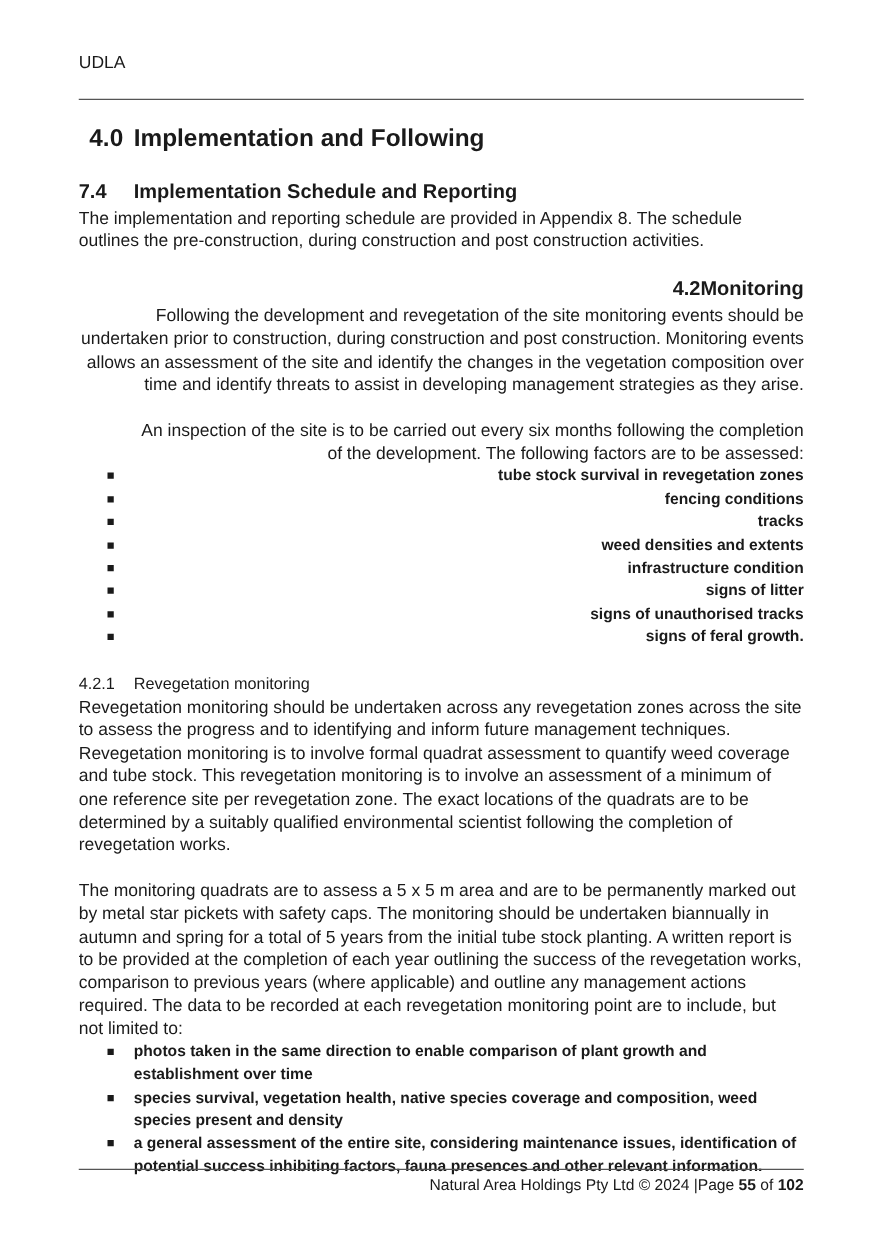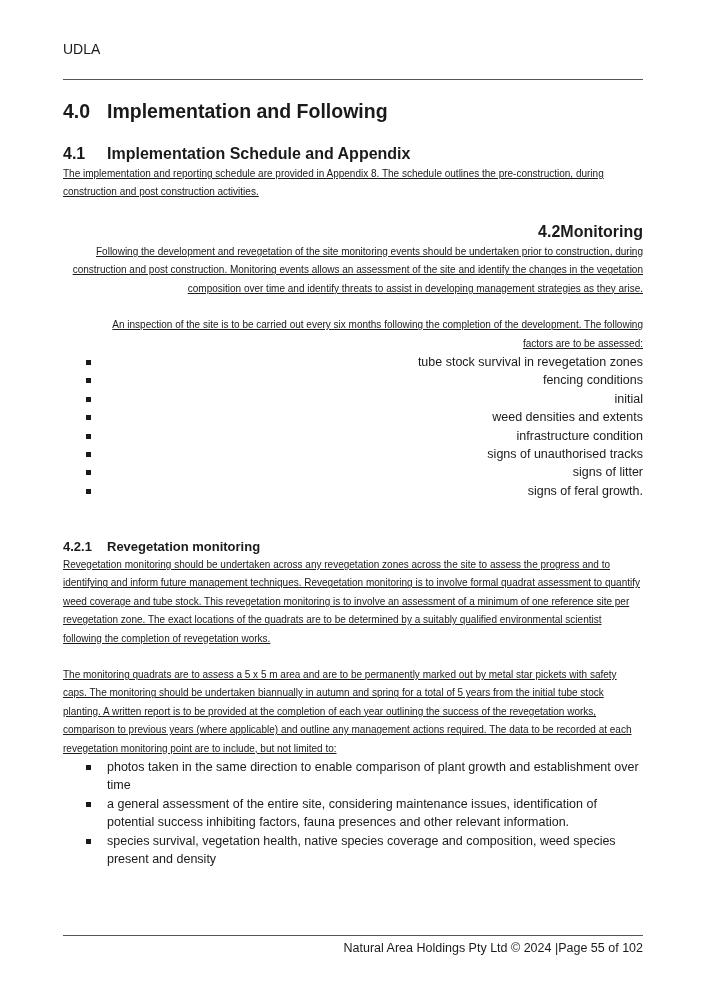"4.0" .num1 { text-align: none -> center }
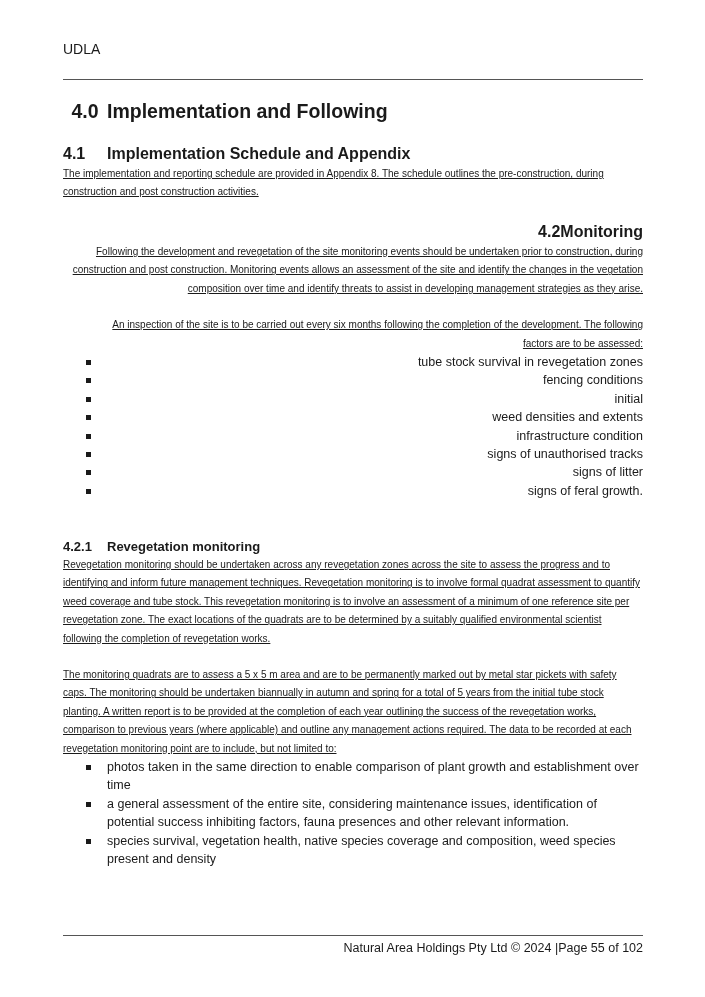"4.1" span.num2 { text: 4.1 -> 7.4 }
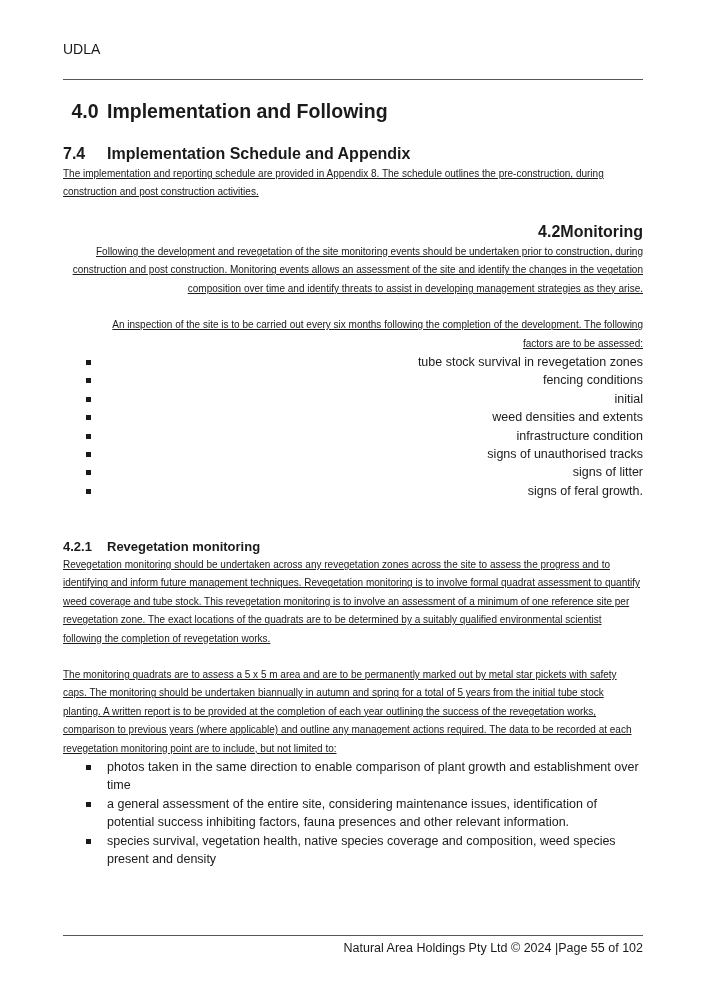"Implementation Schedule and Appendix" span { text: Appendix -> Reporting }
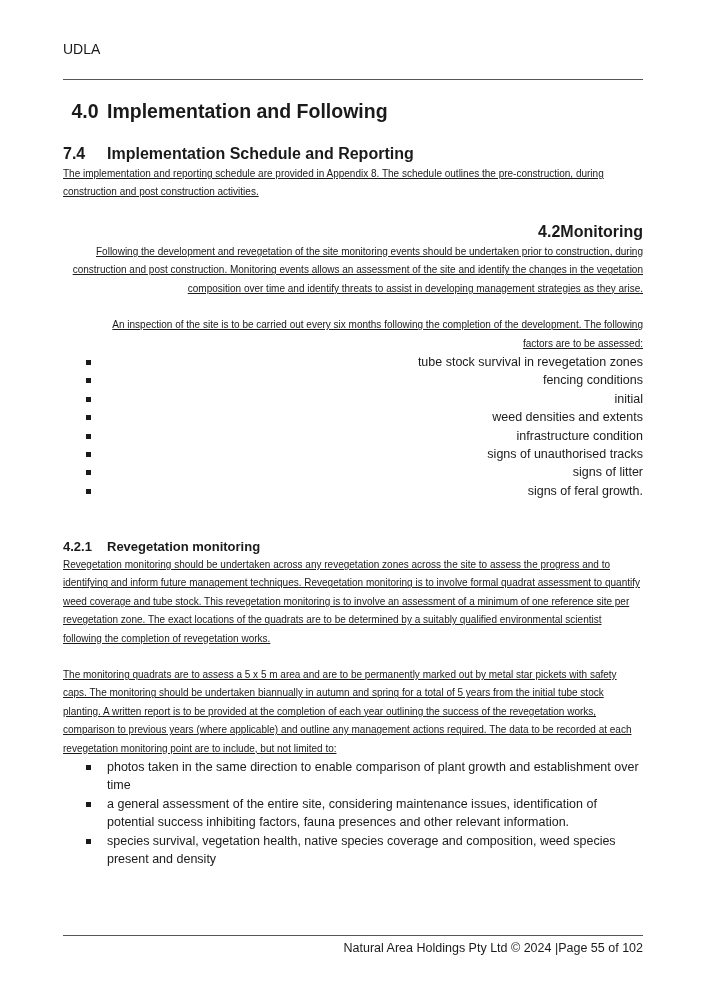"The implementation and reporting" .p { font-size: 10px -> 14px; text-decoration: underline -> none }
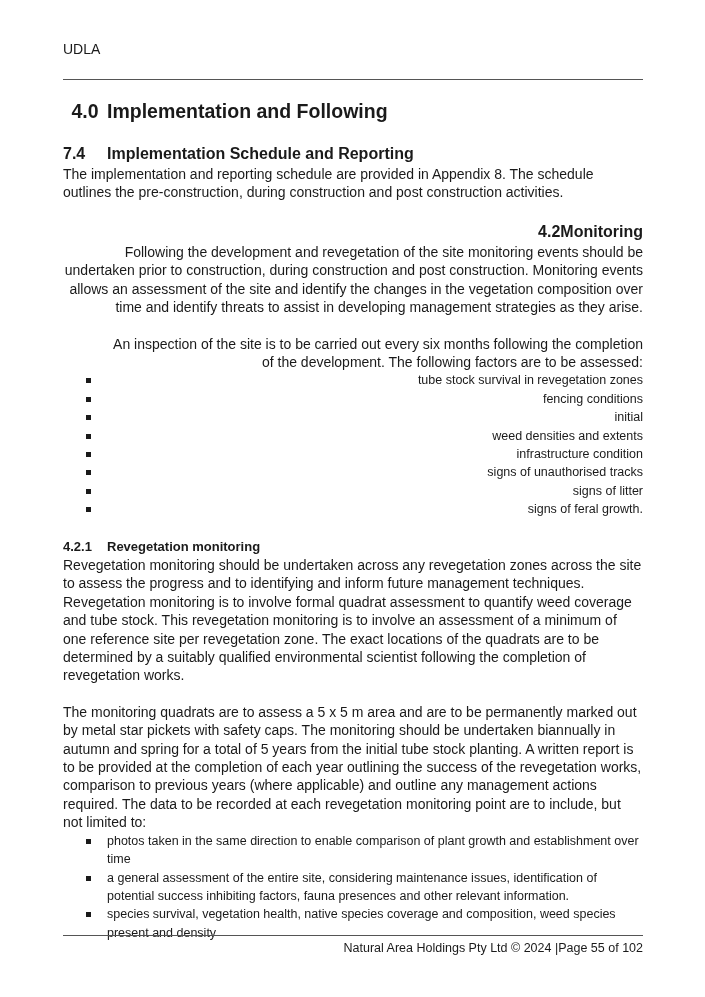"tube stock survival in revegetation" ul.bullets li { font-weight: none -> bold }
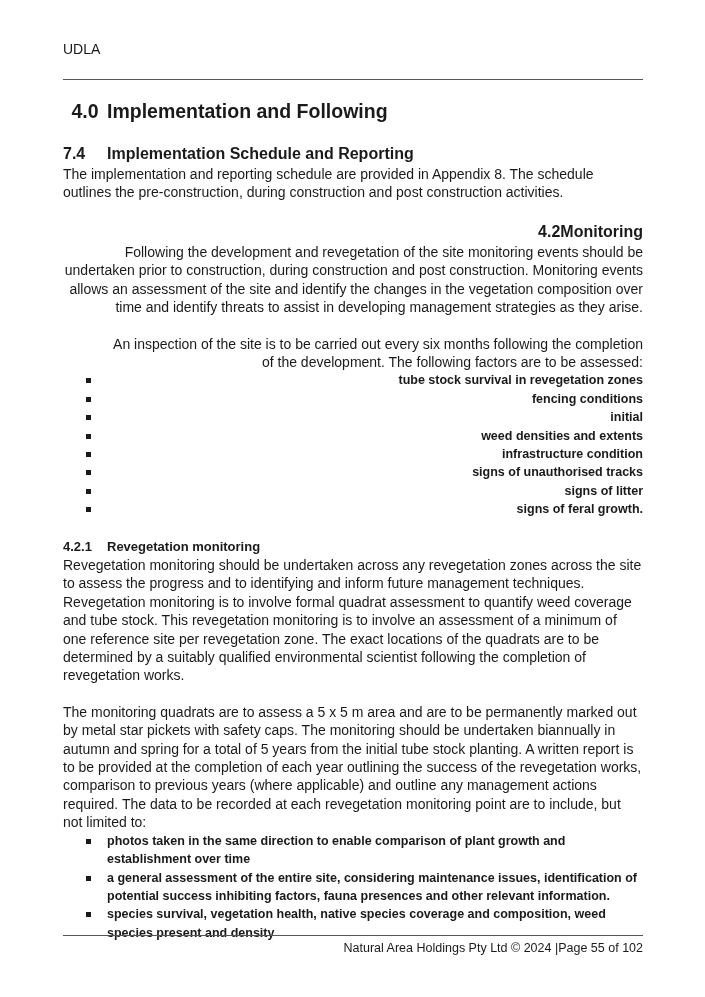"initial" span { text: initial -> tracks }
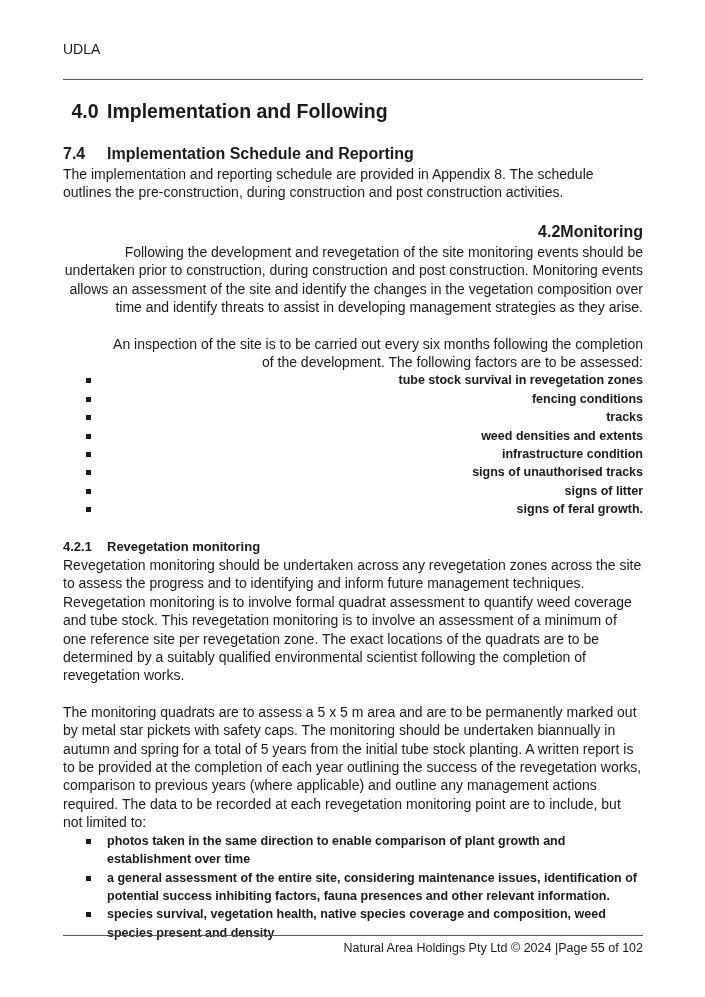"signs of unauthorised tracks" li { order: before "signs of litter" -> after "signs of litter" }
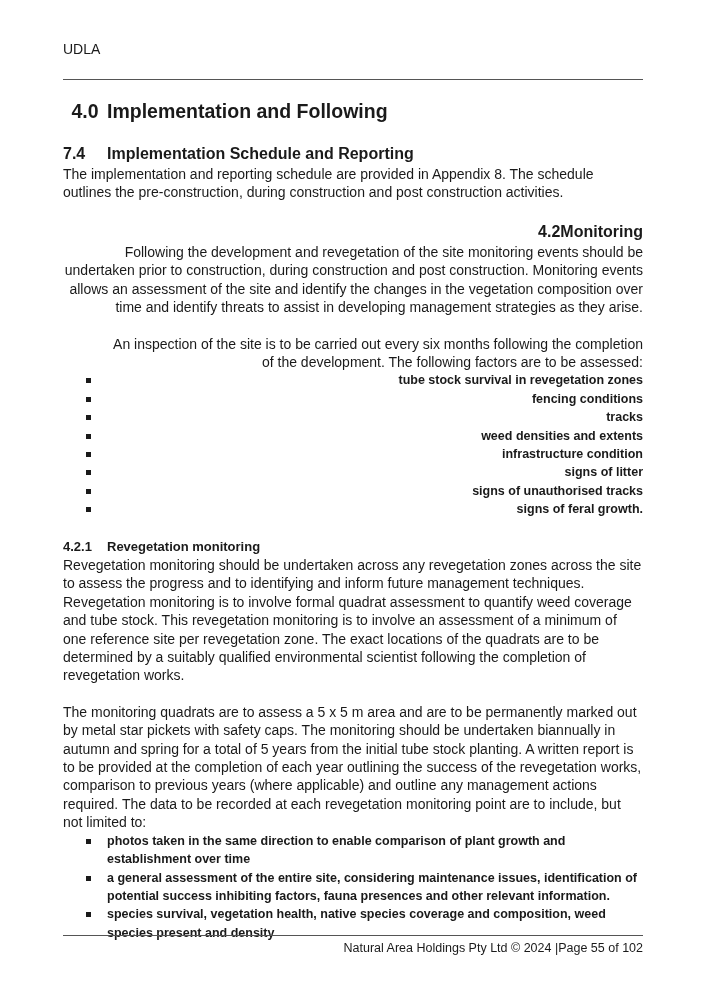"4.2.1 Revegetation monitoring" .h3 { font-weight: bold -> normal }
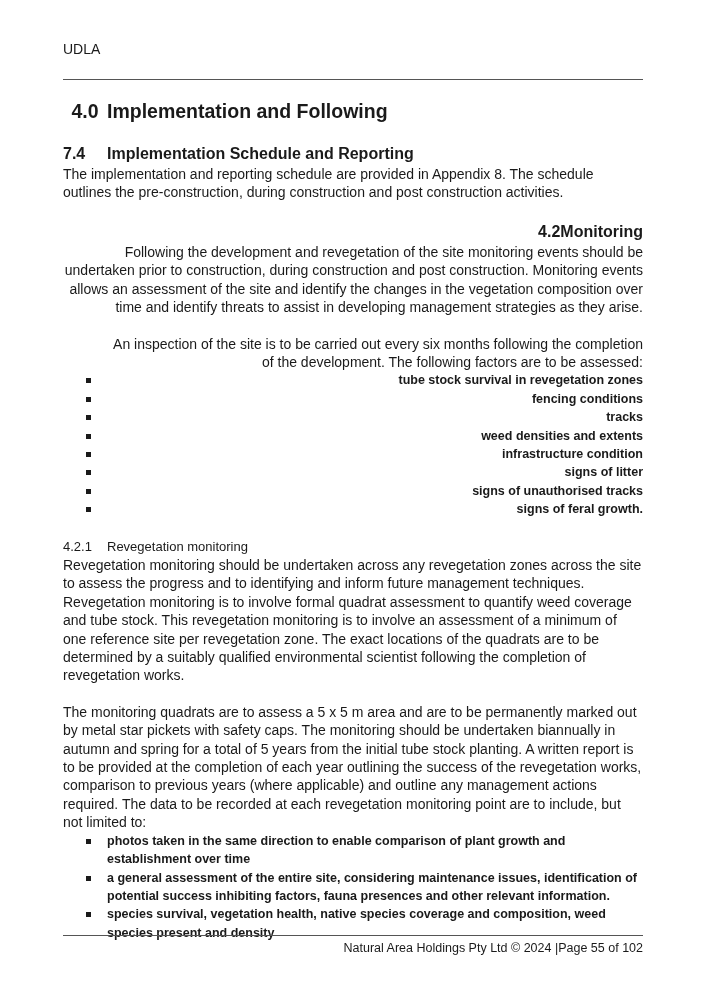"a general assessment of the" li { order: before "species survival, vegetation health," -> after "species survival, vegetation health," }
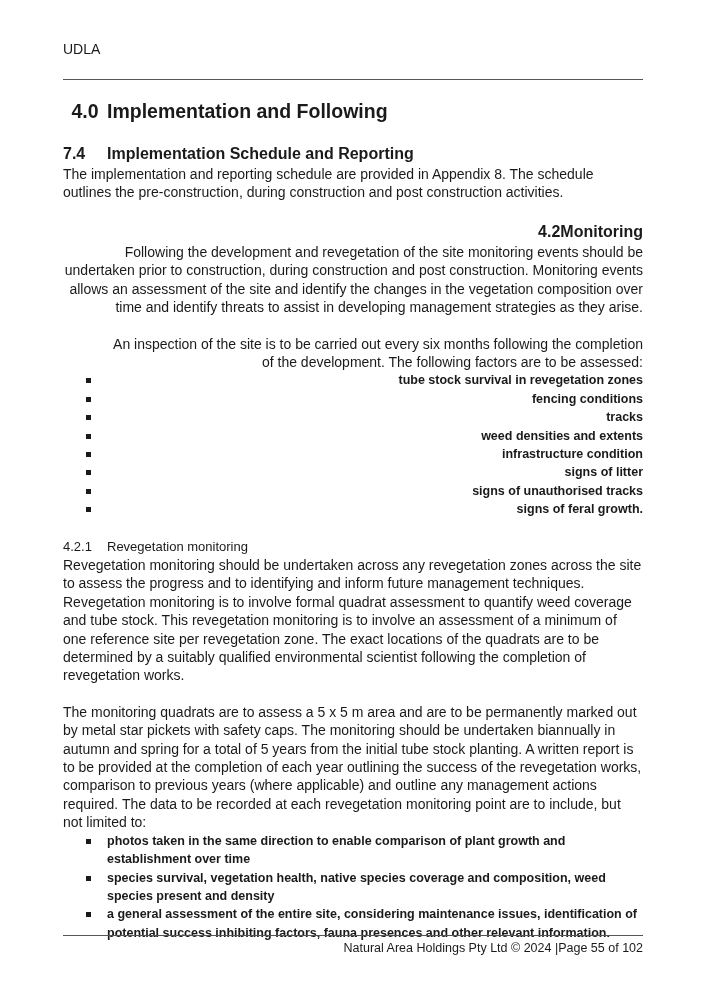"55" .footer b { font-weight: normal -> bold }
